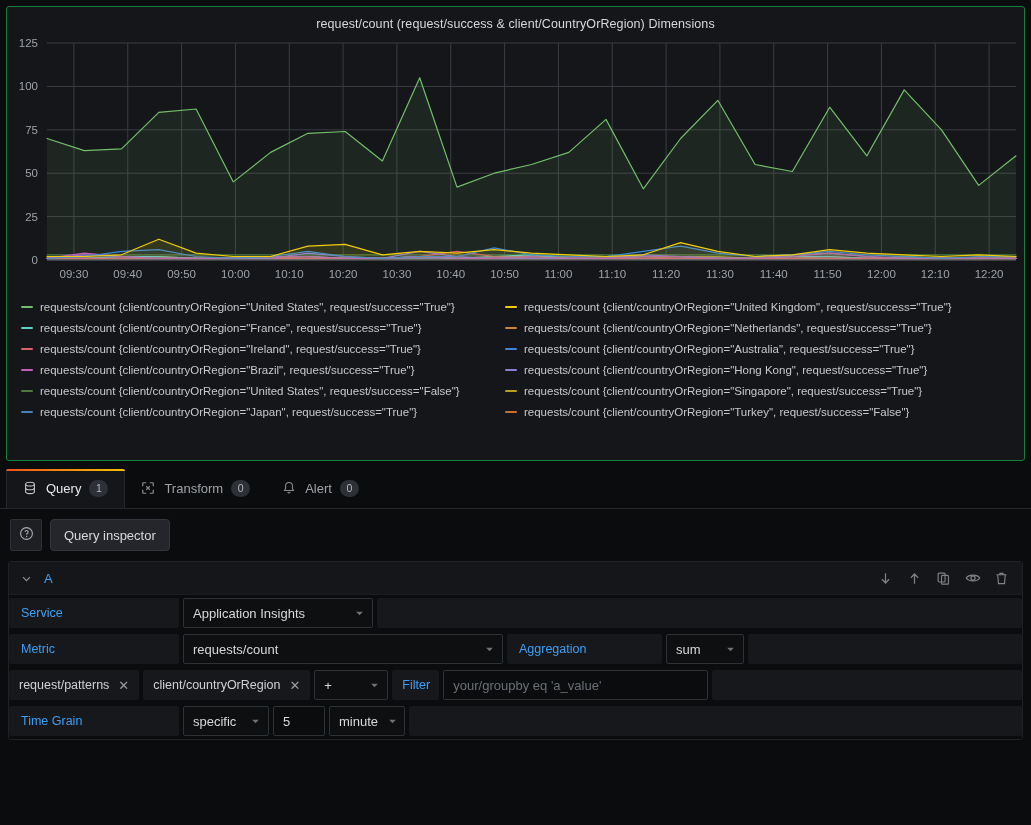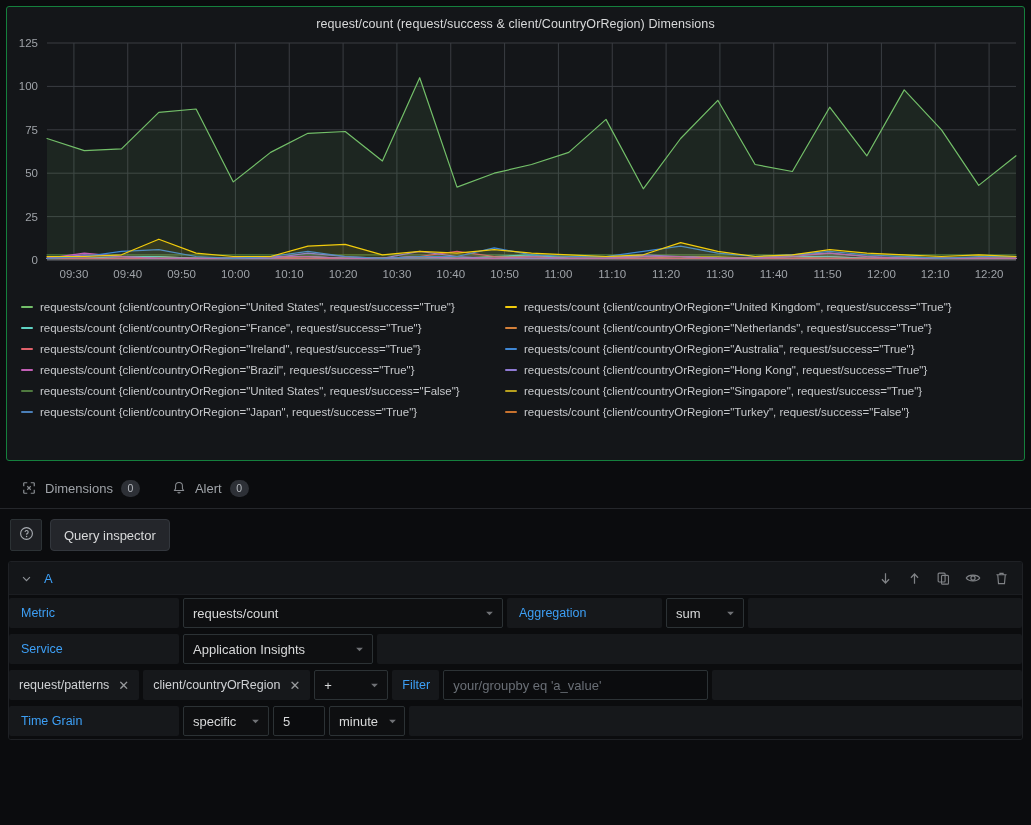"Query" button.tab { html: none -> <button> <span> <svg> <ellipse></ellipse> <path></path> <path></path> </svg> </span> <span>Query</span> <span>1</span> </button> }
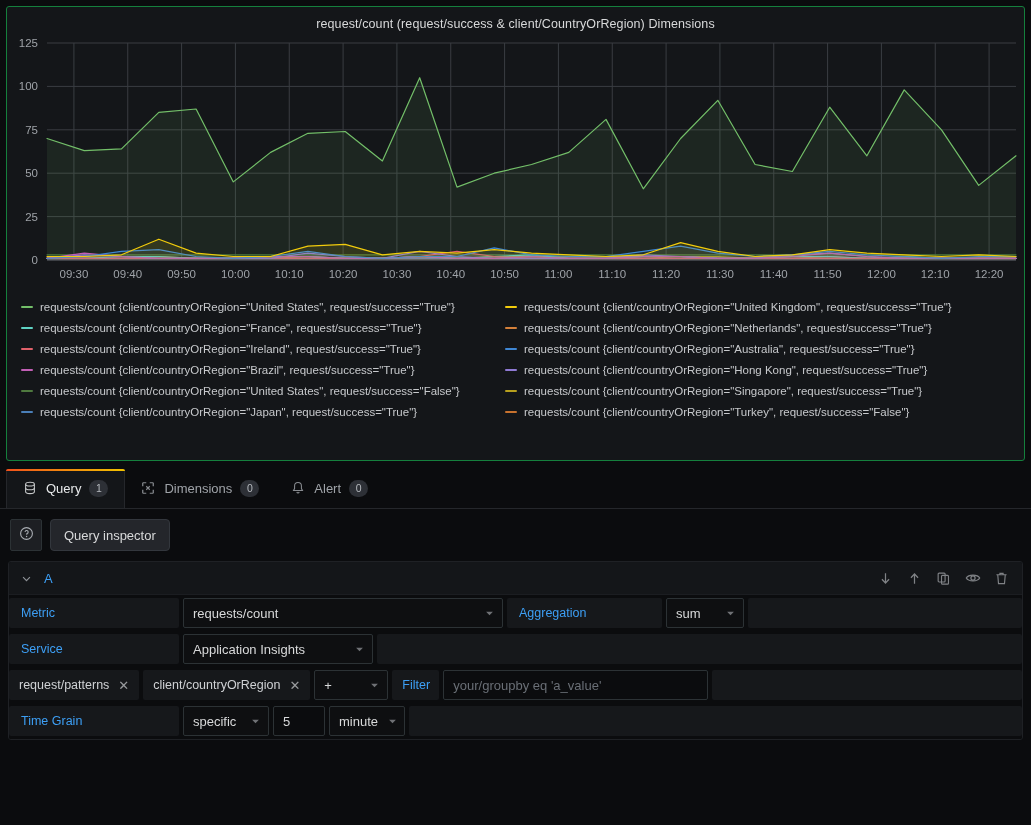"Dimensions" span { text: Dimensions -> Transform }
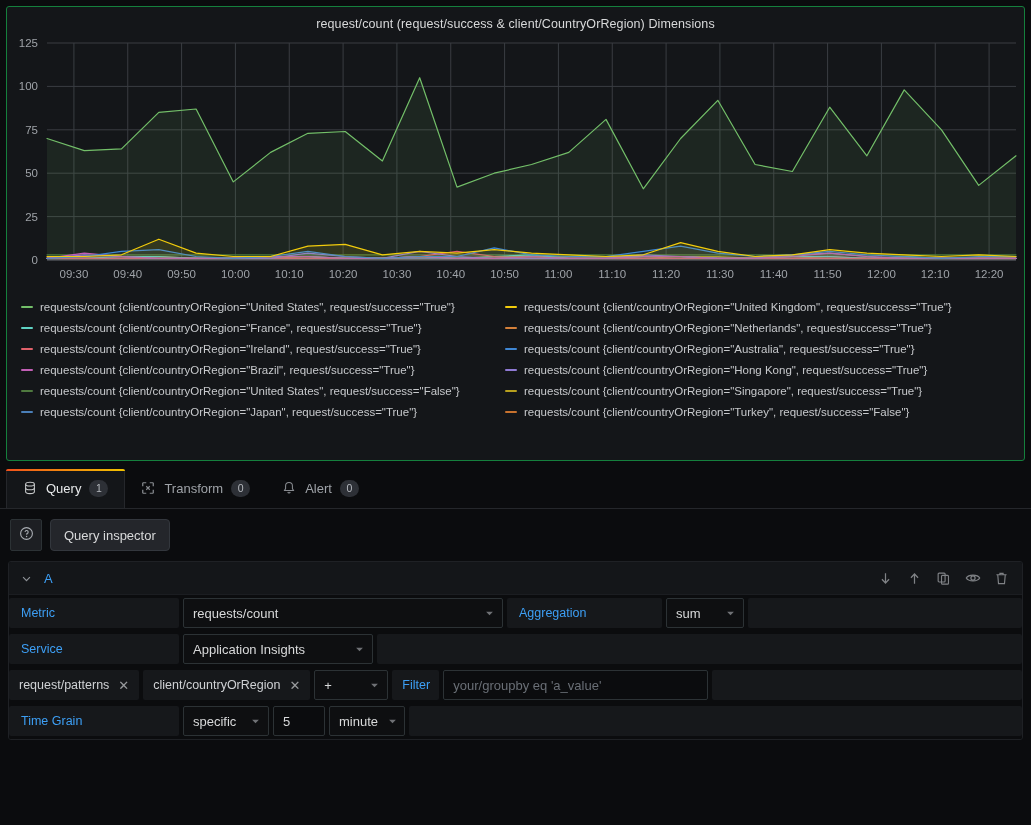"Metric" div.frow { order: before "Service" -> after "Service" }
